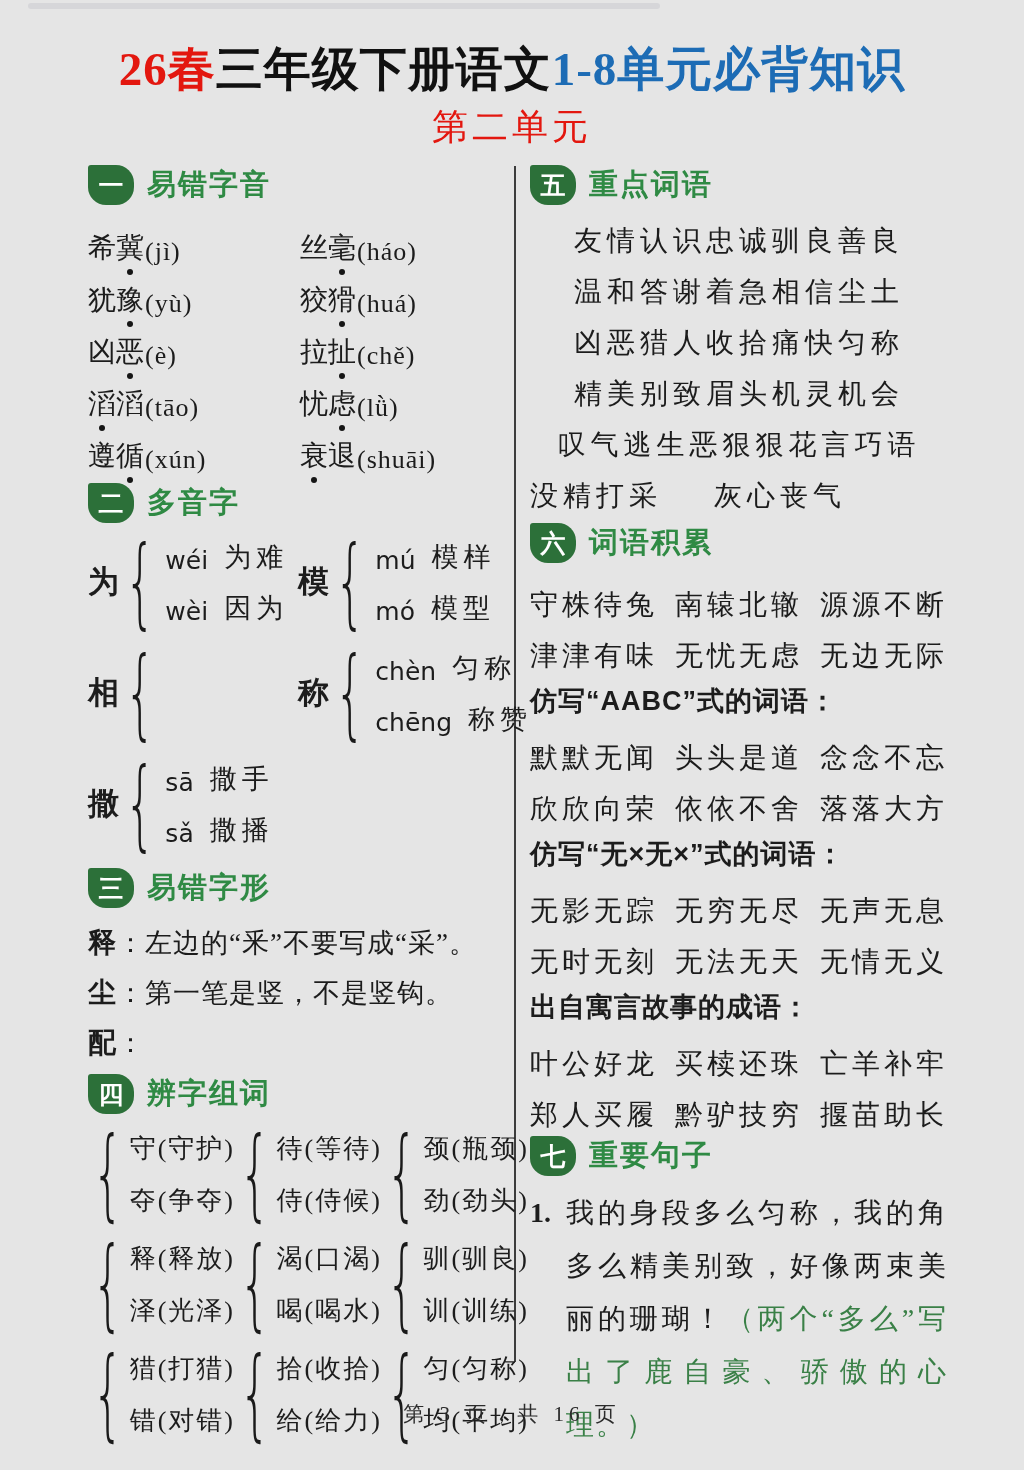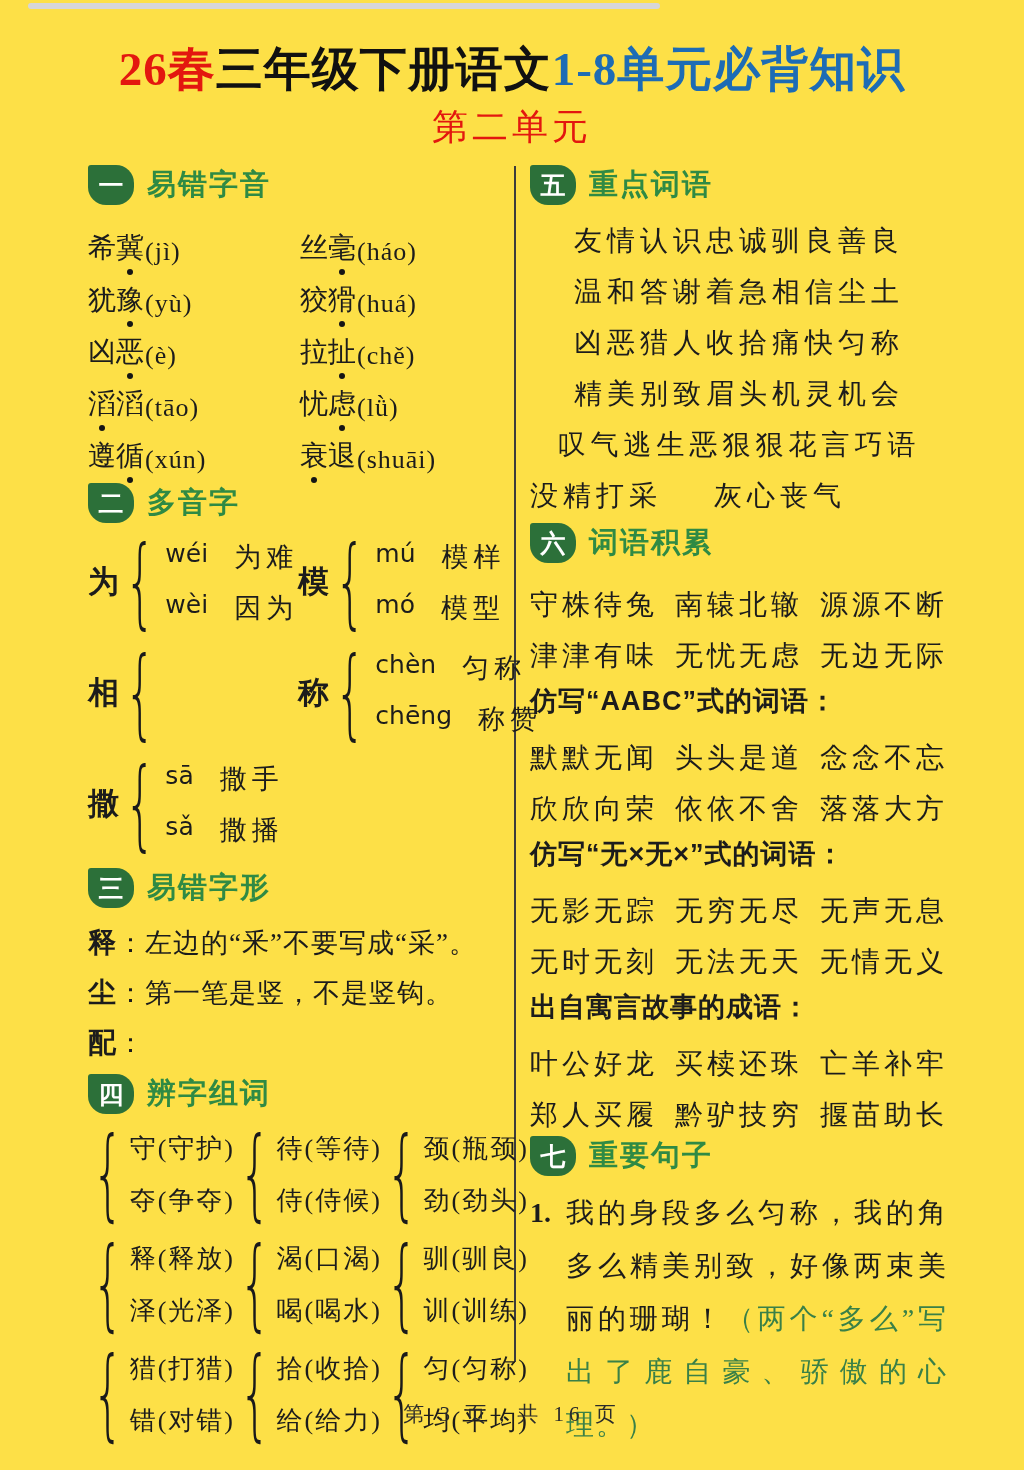"26春三年级下册语文1-8单元必背知识" #page { background: #fde047 -> #e5e5e5 }
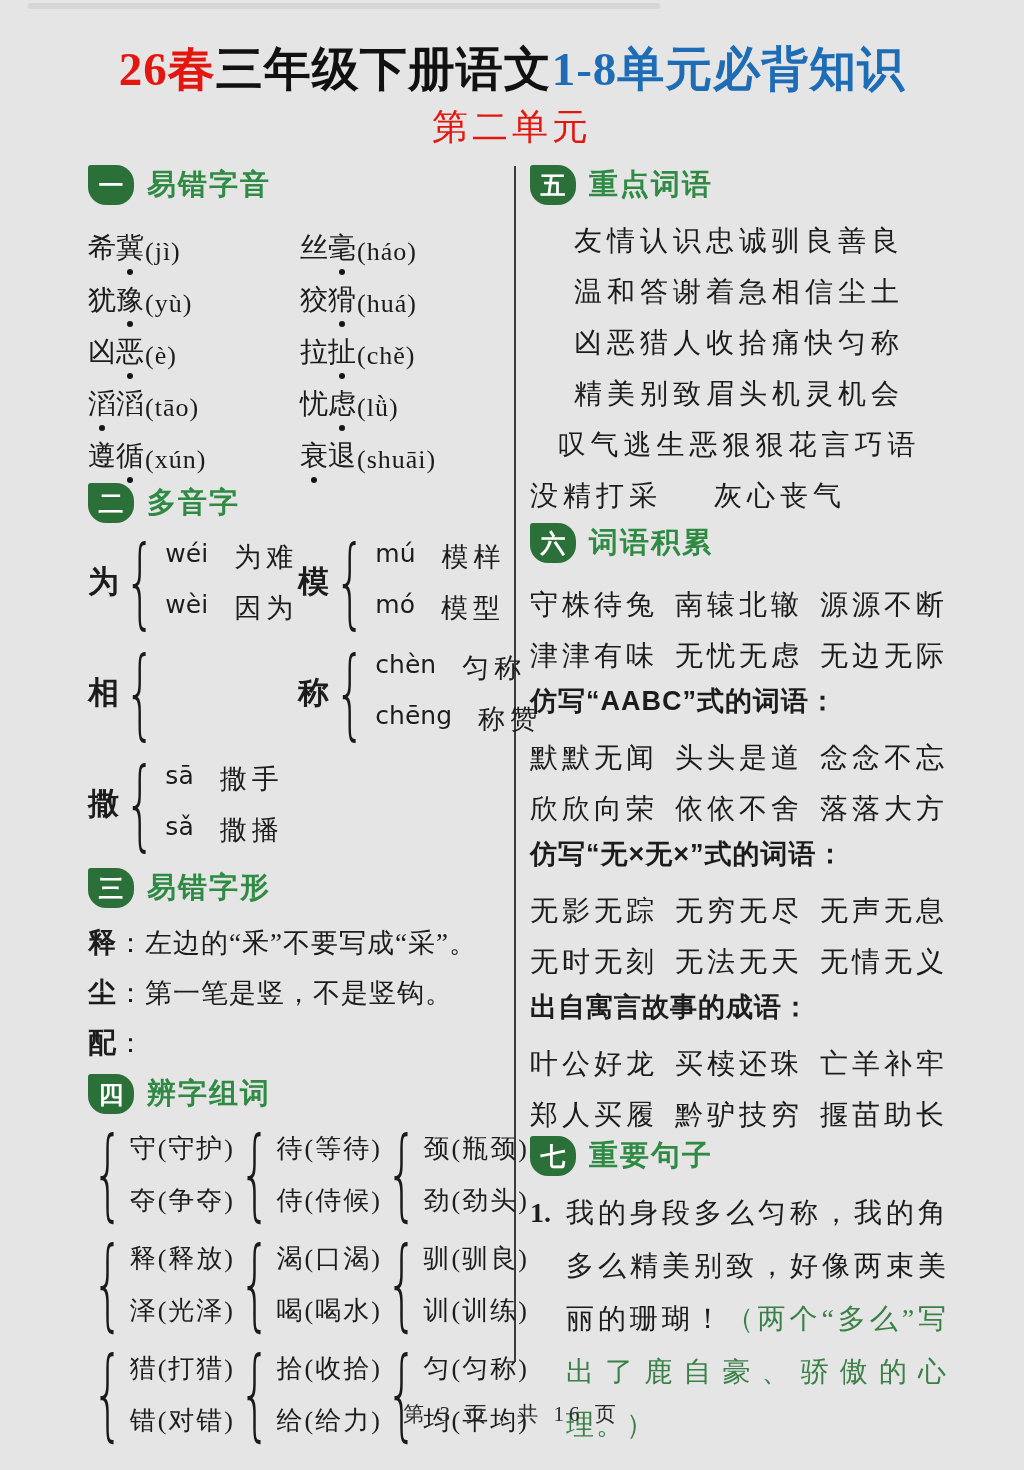"wéi" .s2-line { align-items: flex-start -> flex-end; gap: 26px -> 16px }
